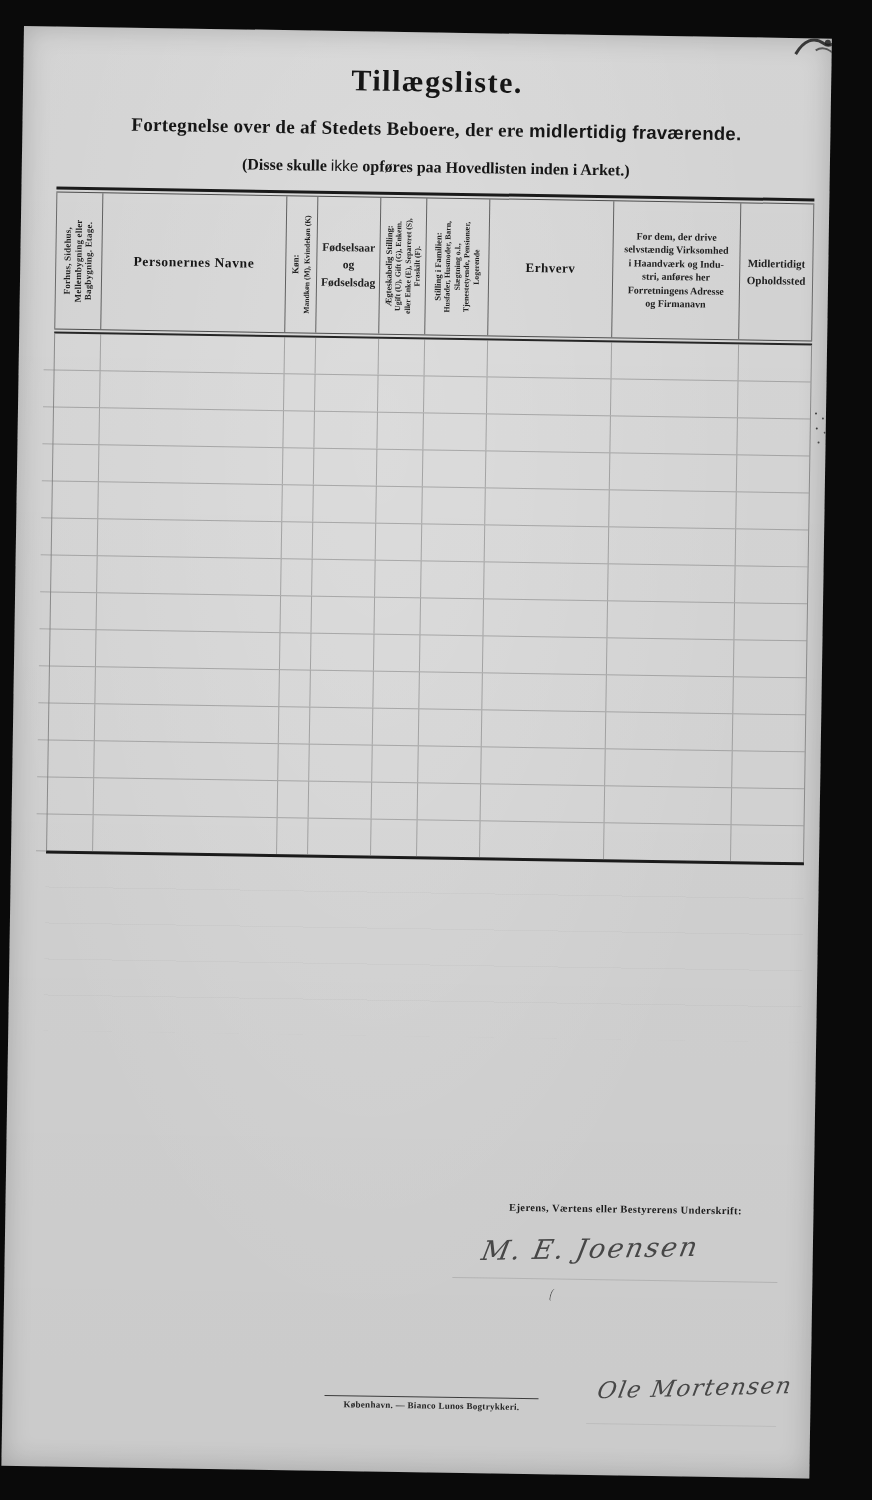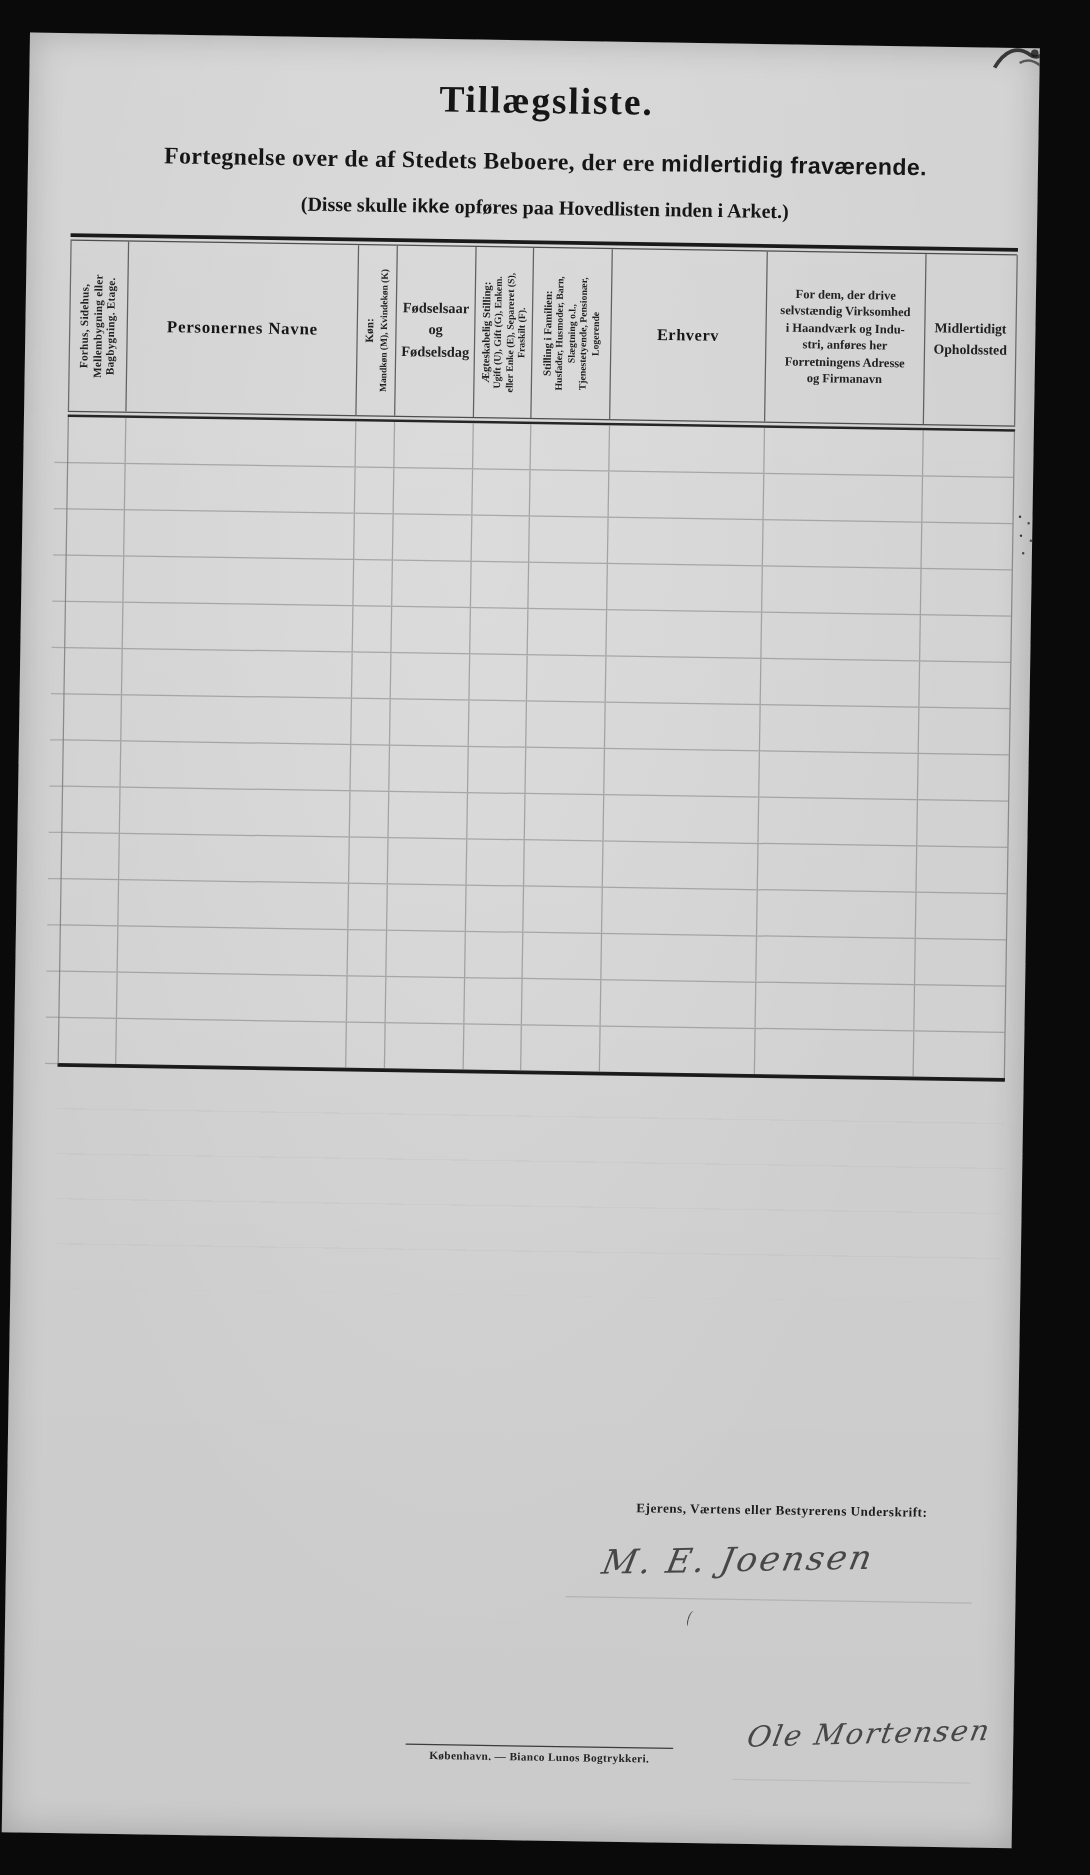"ikke" .h-note .sansbold { font-weight: 700 -> 400 }
